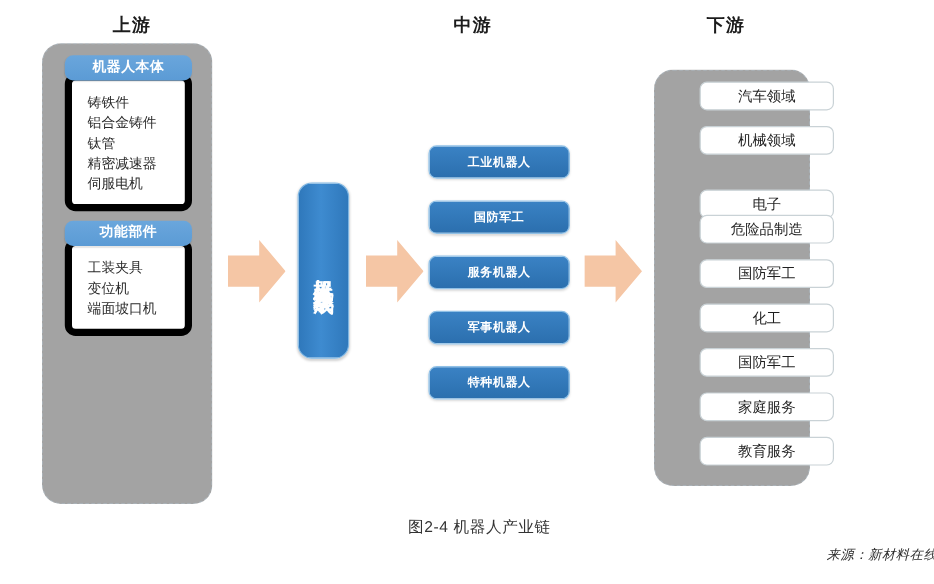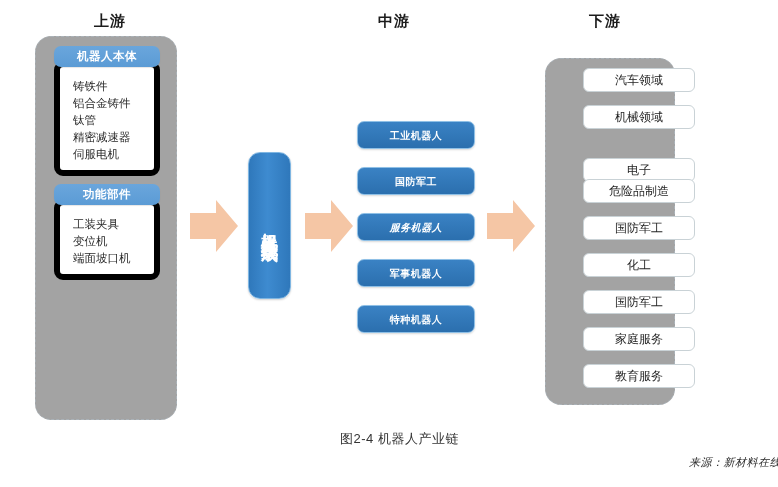"服务机器人" div.mid-box { font-style: italic -> none }
